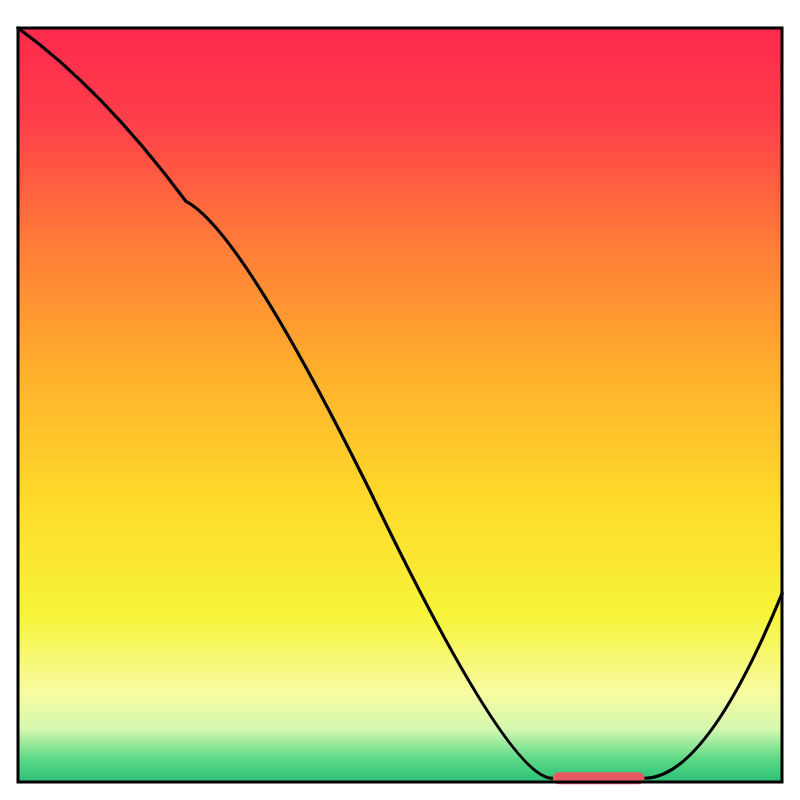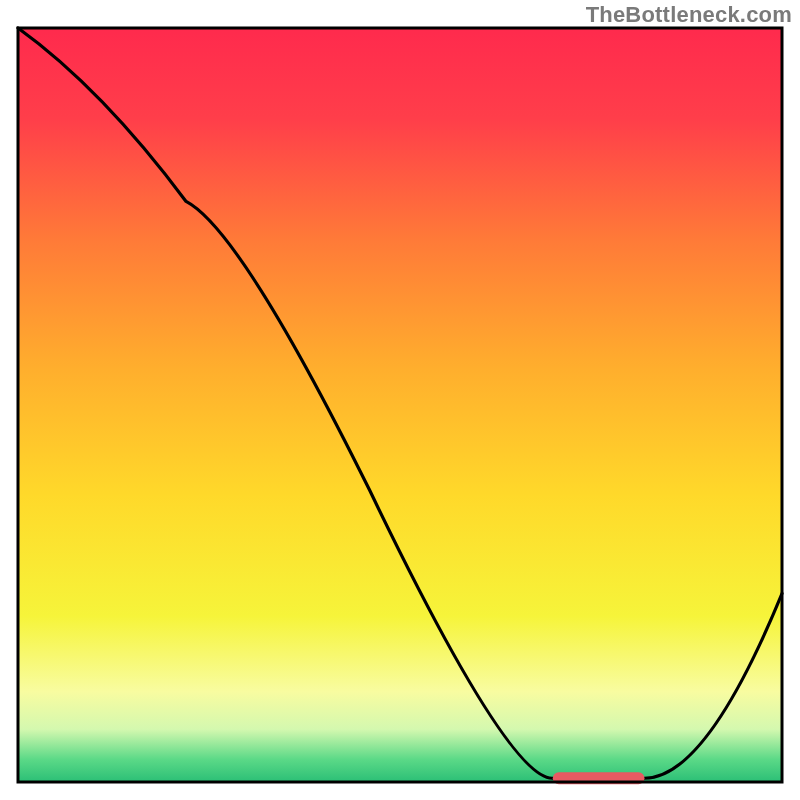"TheBottleneck.com" div.watermark { html: <div>TheBottleneck.com</div> -> none }
